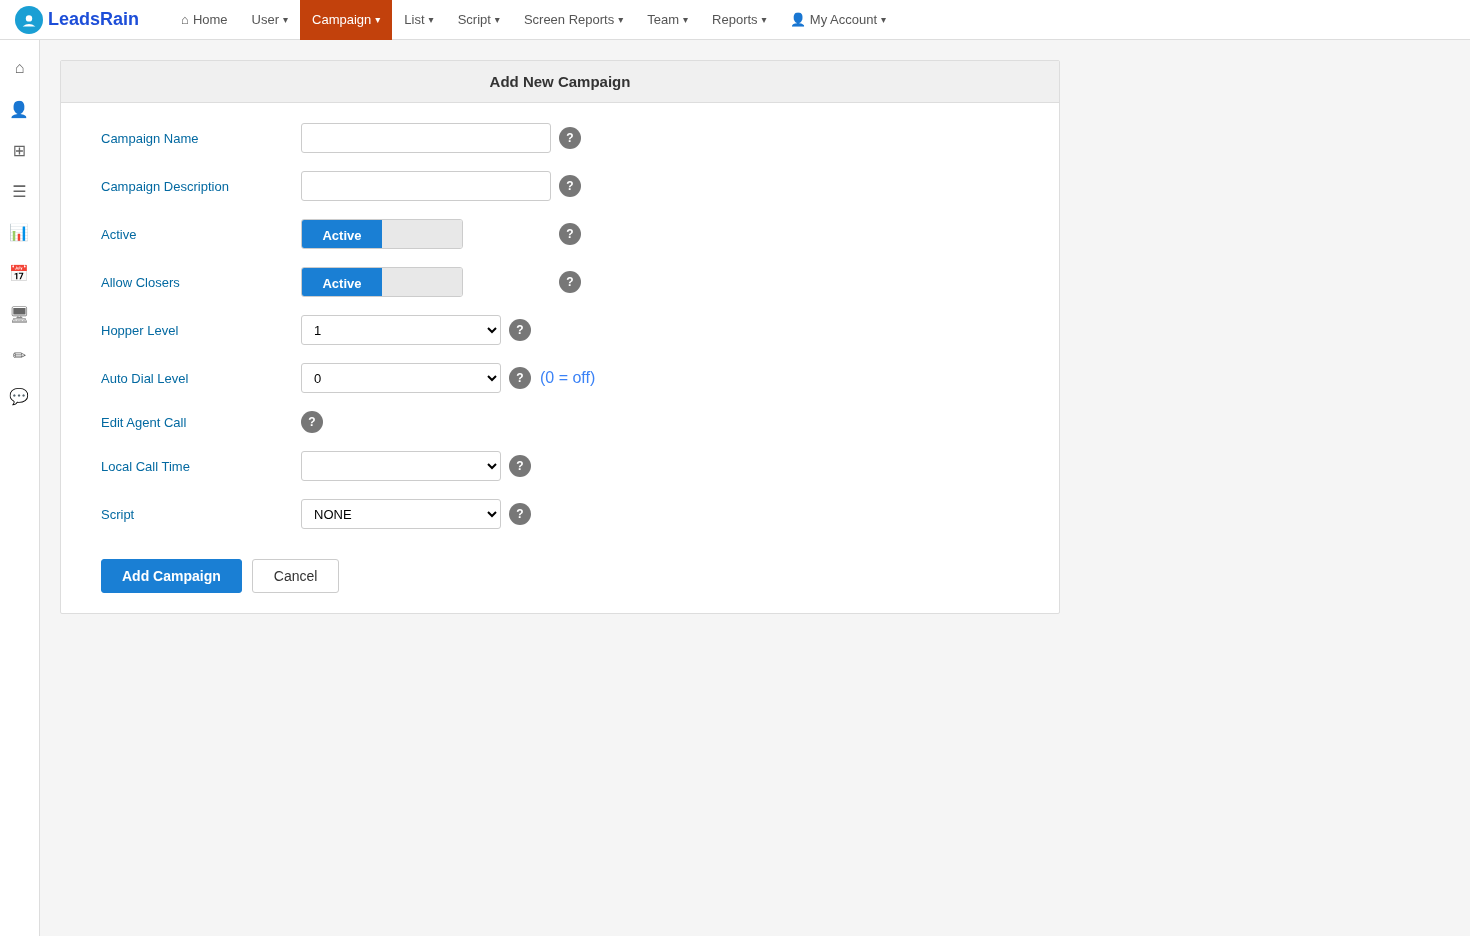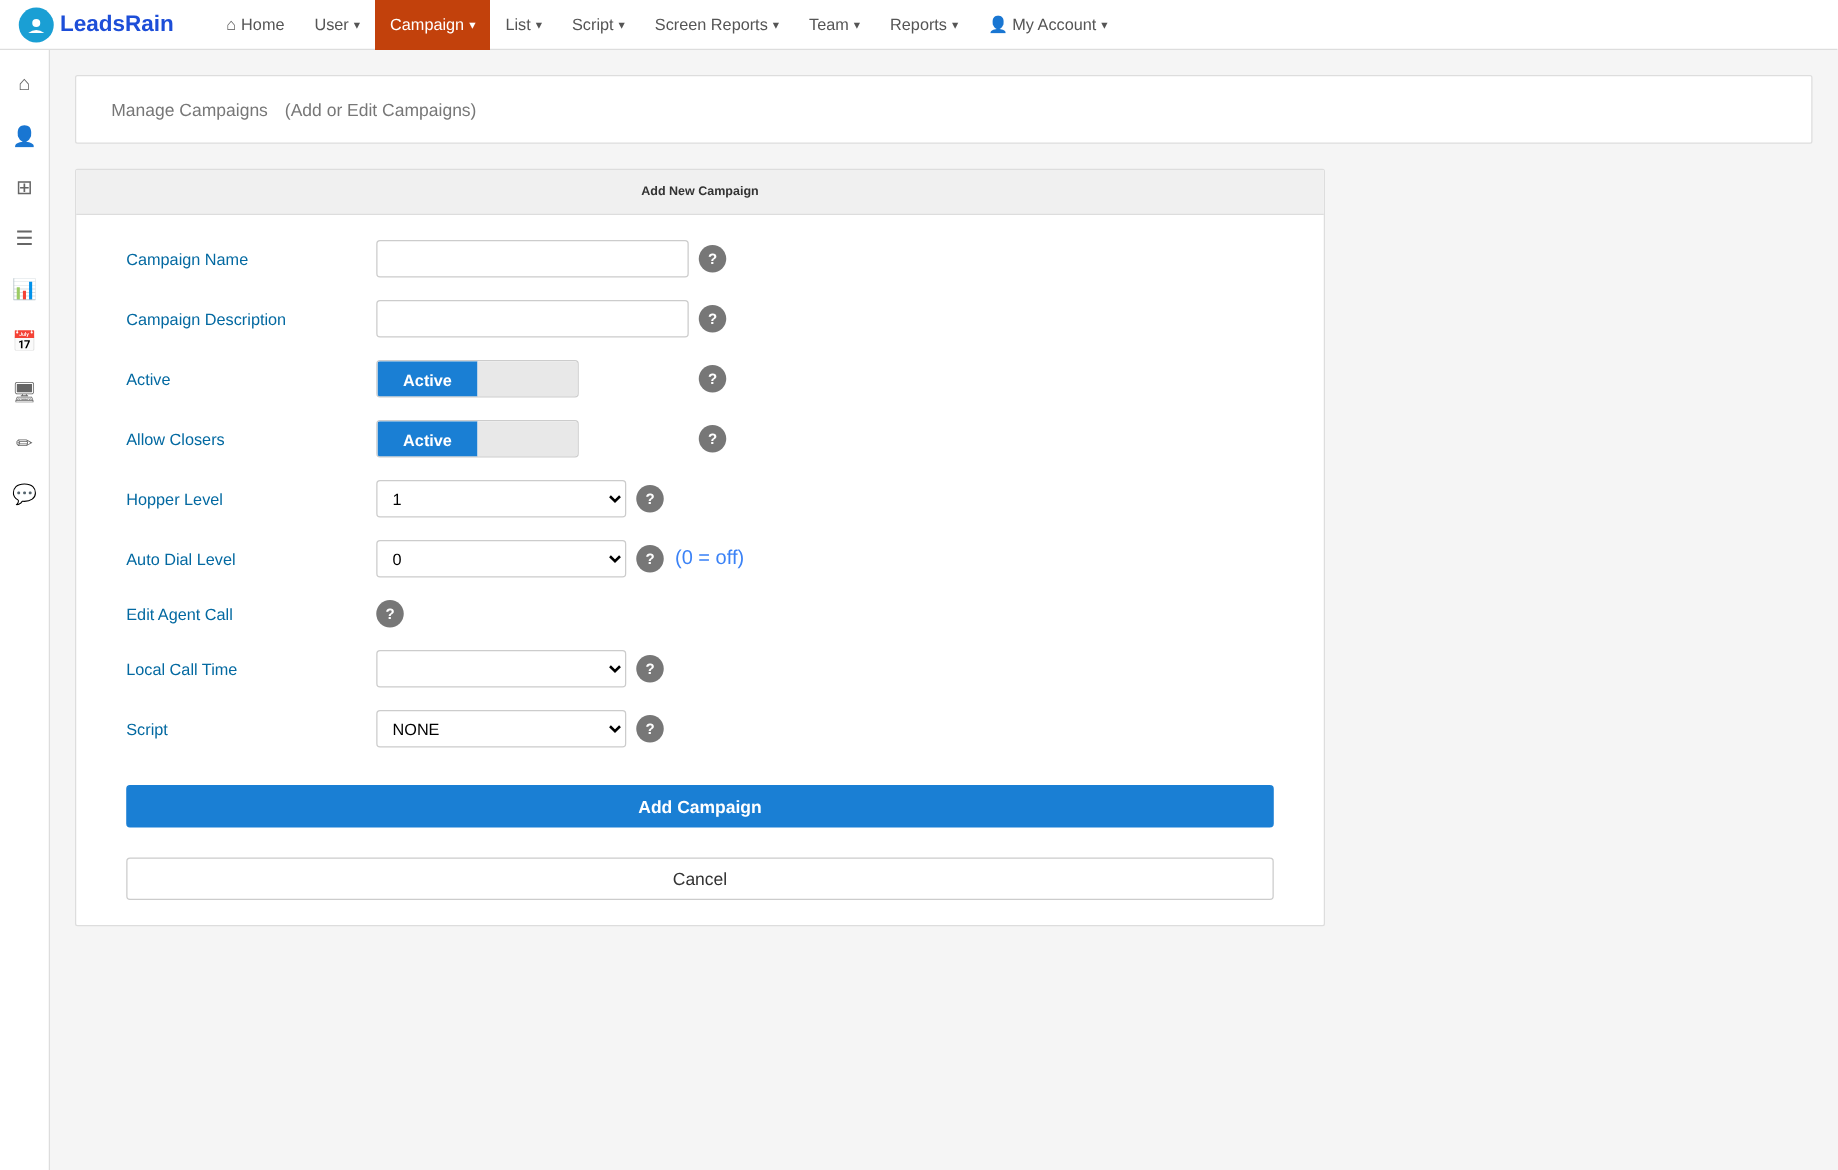"Manage Campaigns (Add or Edit" div.page-header { html: <div> <h1> <span>Manage Campaigns</span> <span>(Add or Edit Campaigns)</span> </h1> </div> -> none }
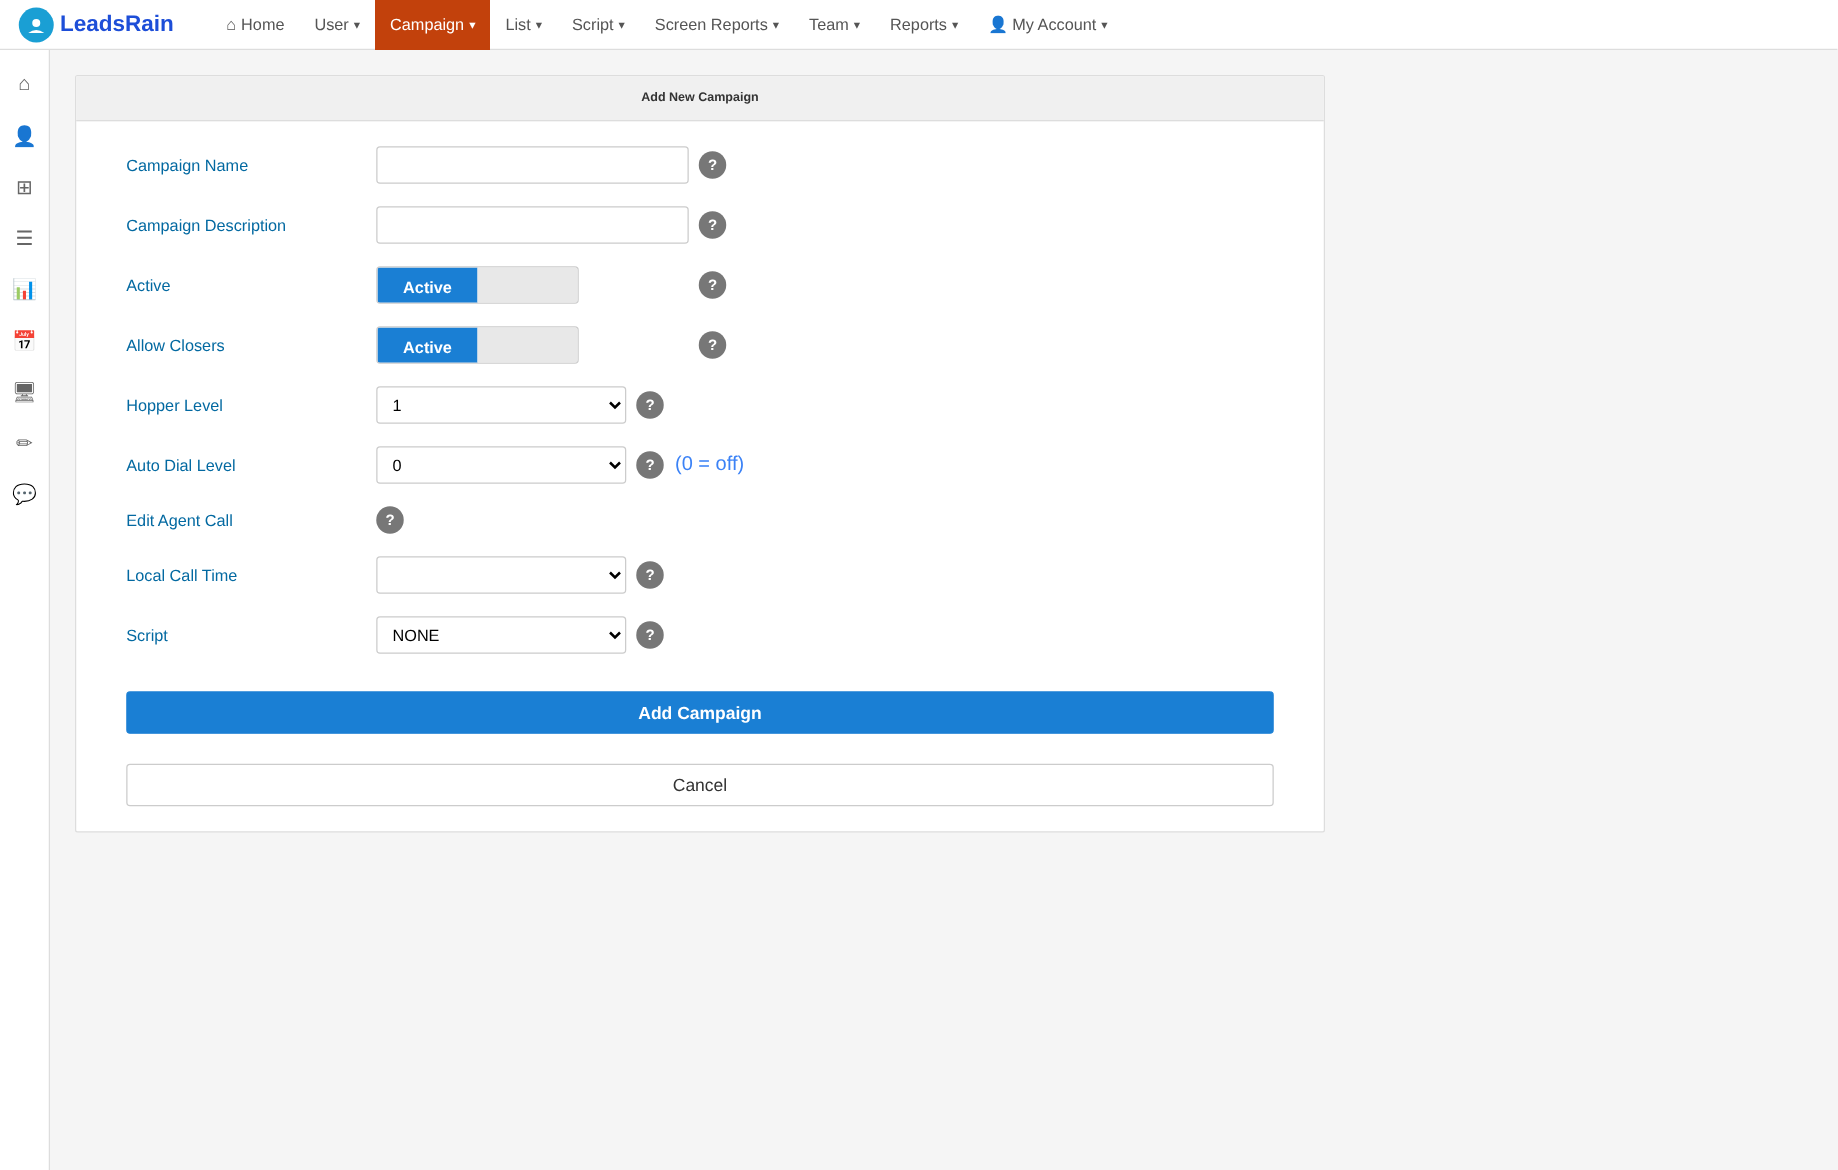"Add New Campaign" .form-panel-header { font-size: 10px -> 15px }
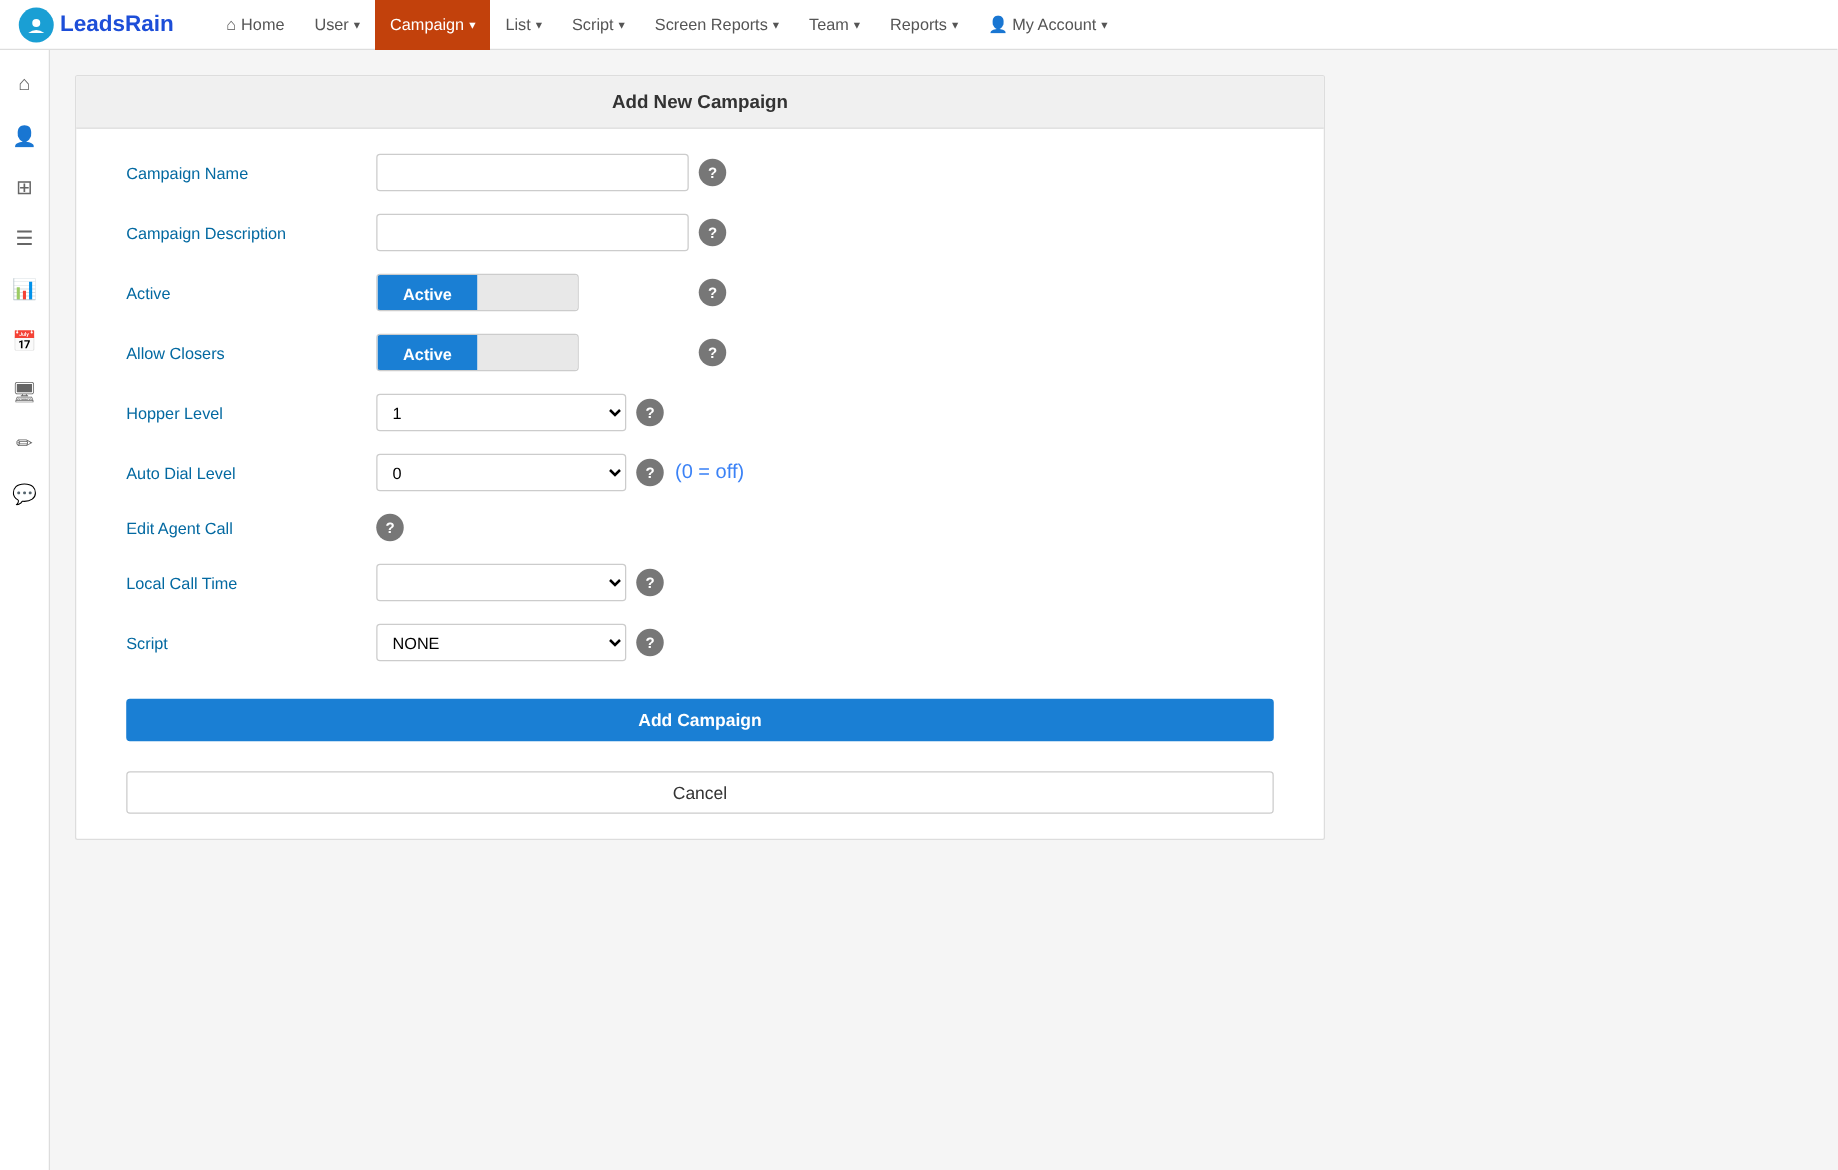"Add Campaign" .action-row { flex-direction: column -> none; gap: 24px -> 10px }
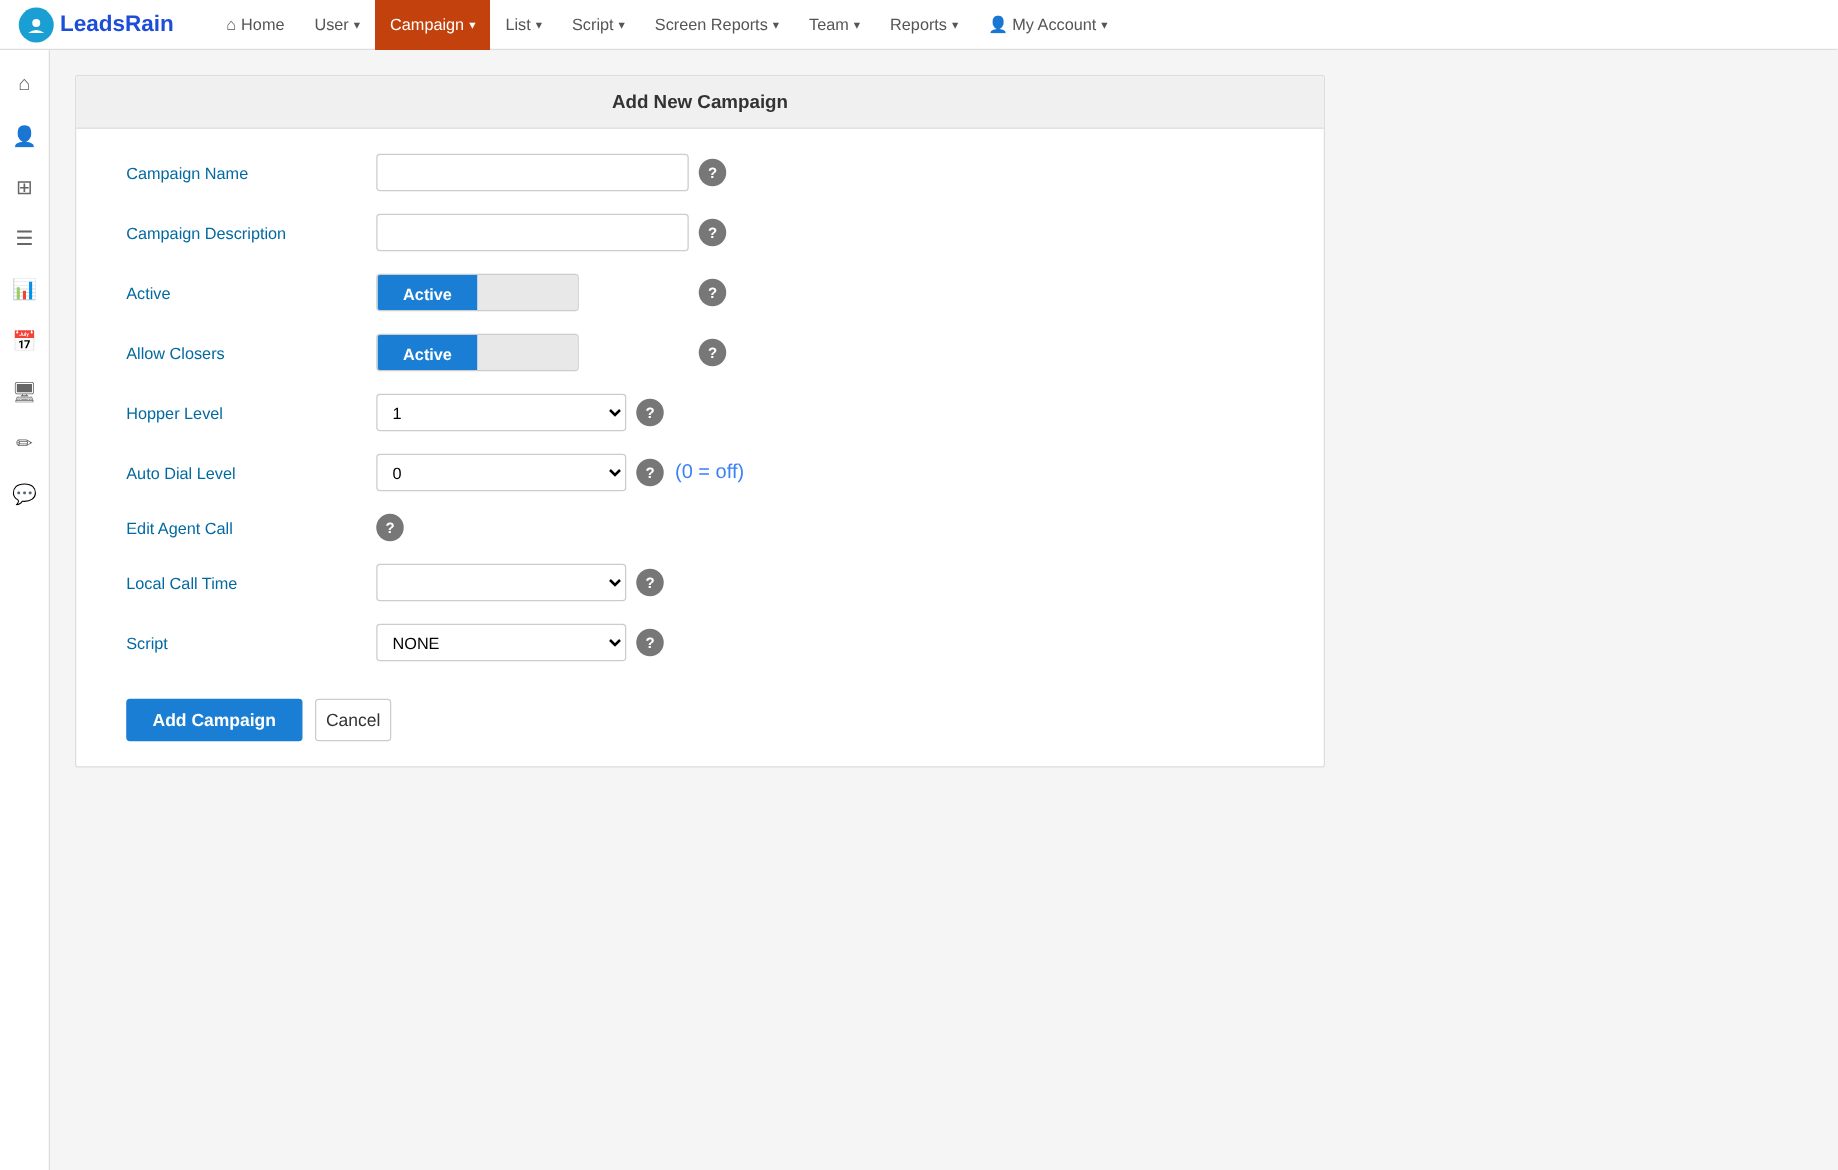"Cancel" .btn-default { padding: 8px 8px -> 8px 21px }
